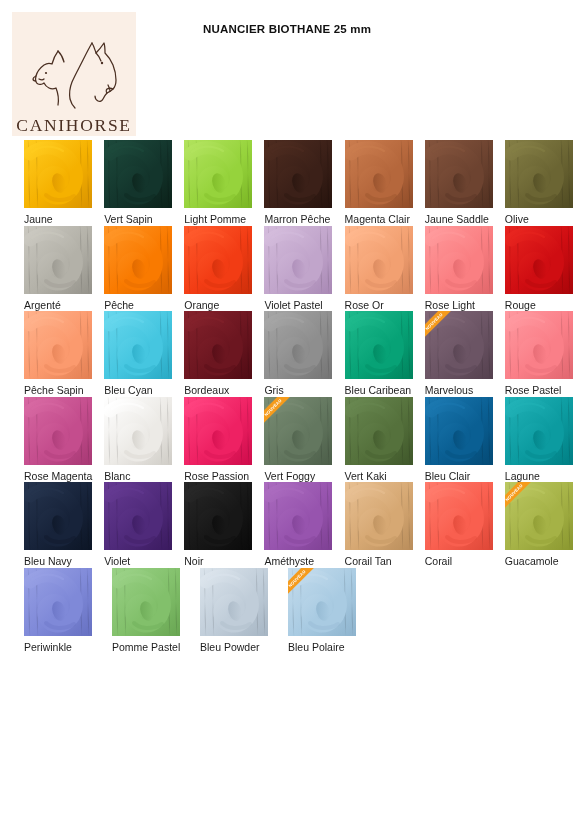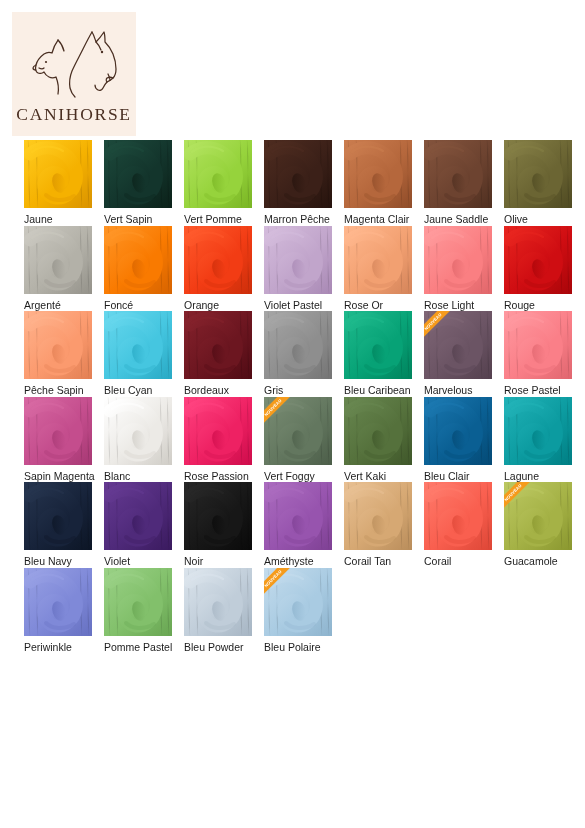"NUANCIER BIOTHANE 25 mm" div { html: none -> <div>NUANCIER BIOTHANE 25 mm</div> }
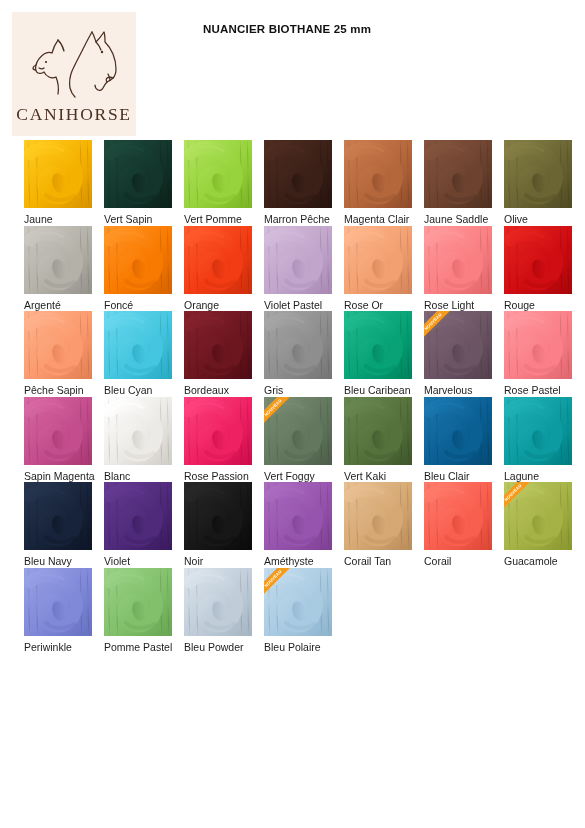"CANIHORSE" #logo-box { padding-top: 14px -> 25px }
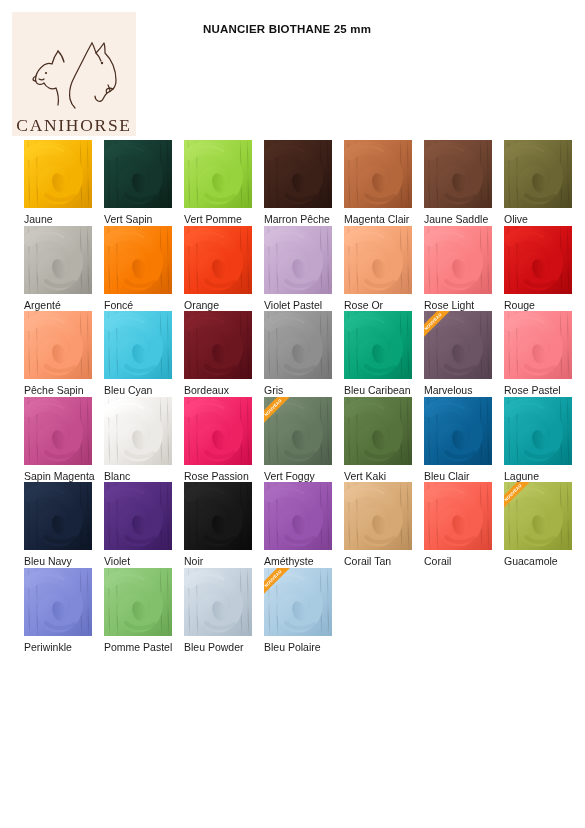"Jaune" .swatch-cell { margin-right: 1px -> 9px }
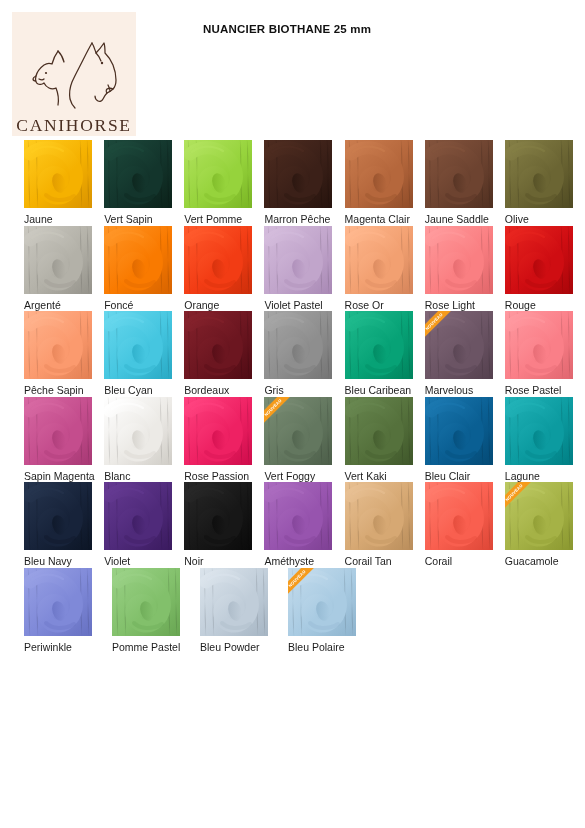"Vert Pomme" div.swatch-label { text: Vert -> Light }
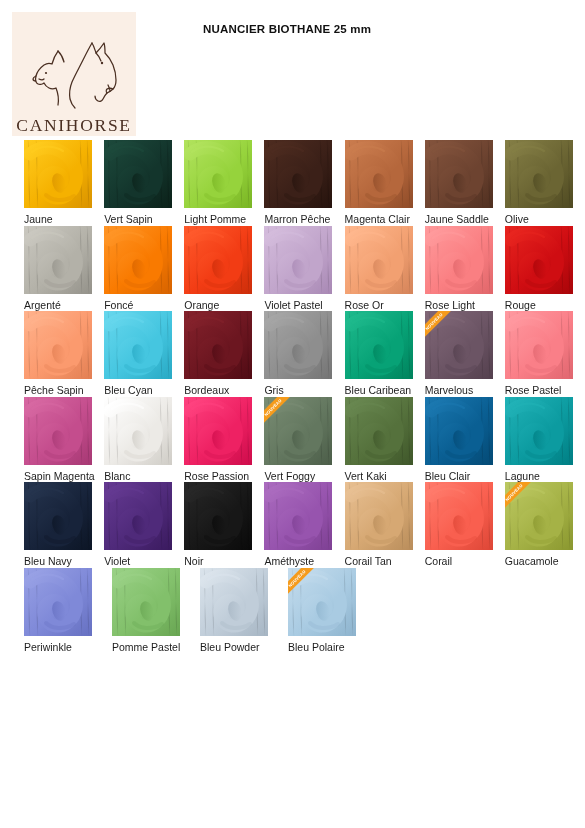"Foncé" div.swatch-label { text: Foncé -> Pêche }
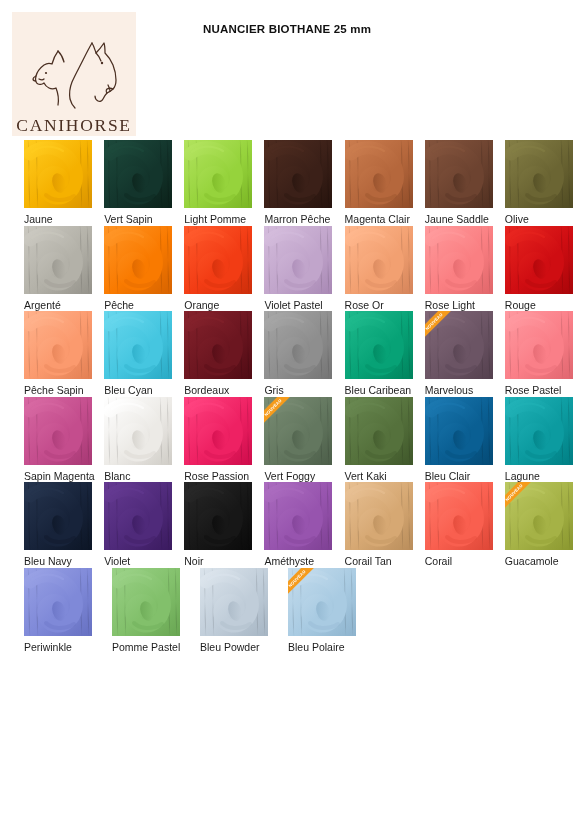"Sapin Magenta" div.swatch-label { text: Sapin -> Rose }
